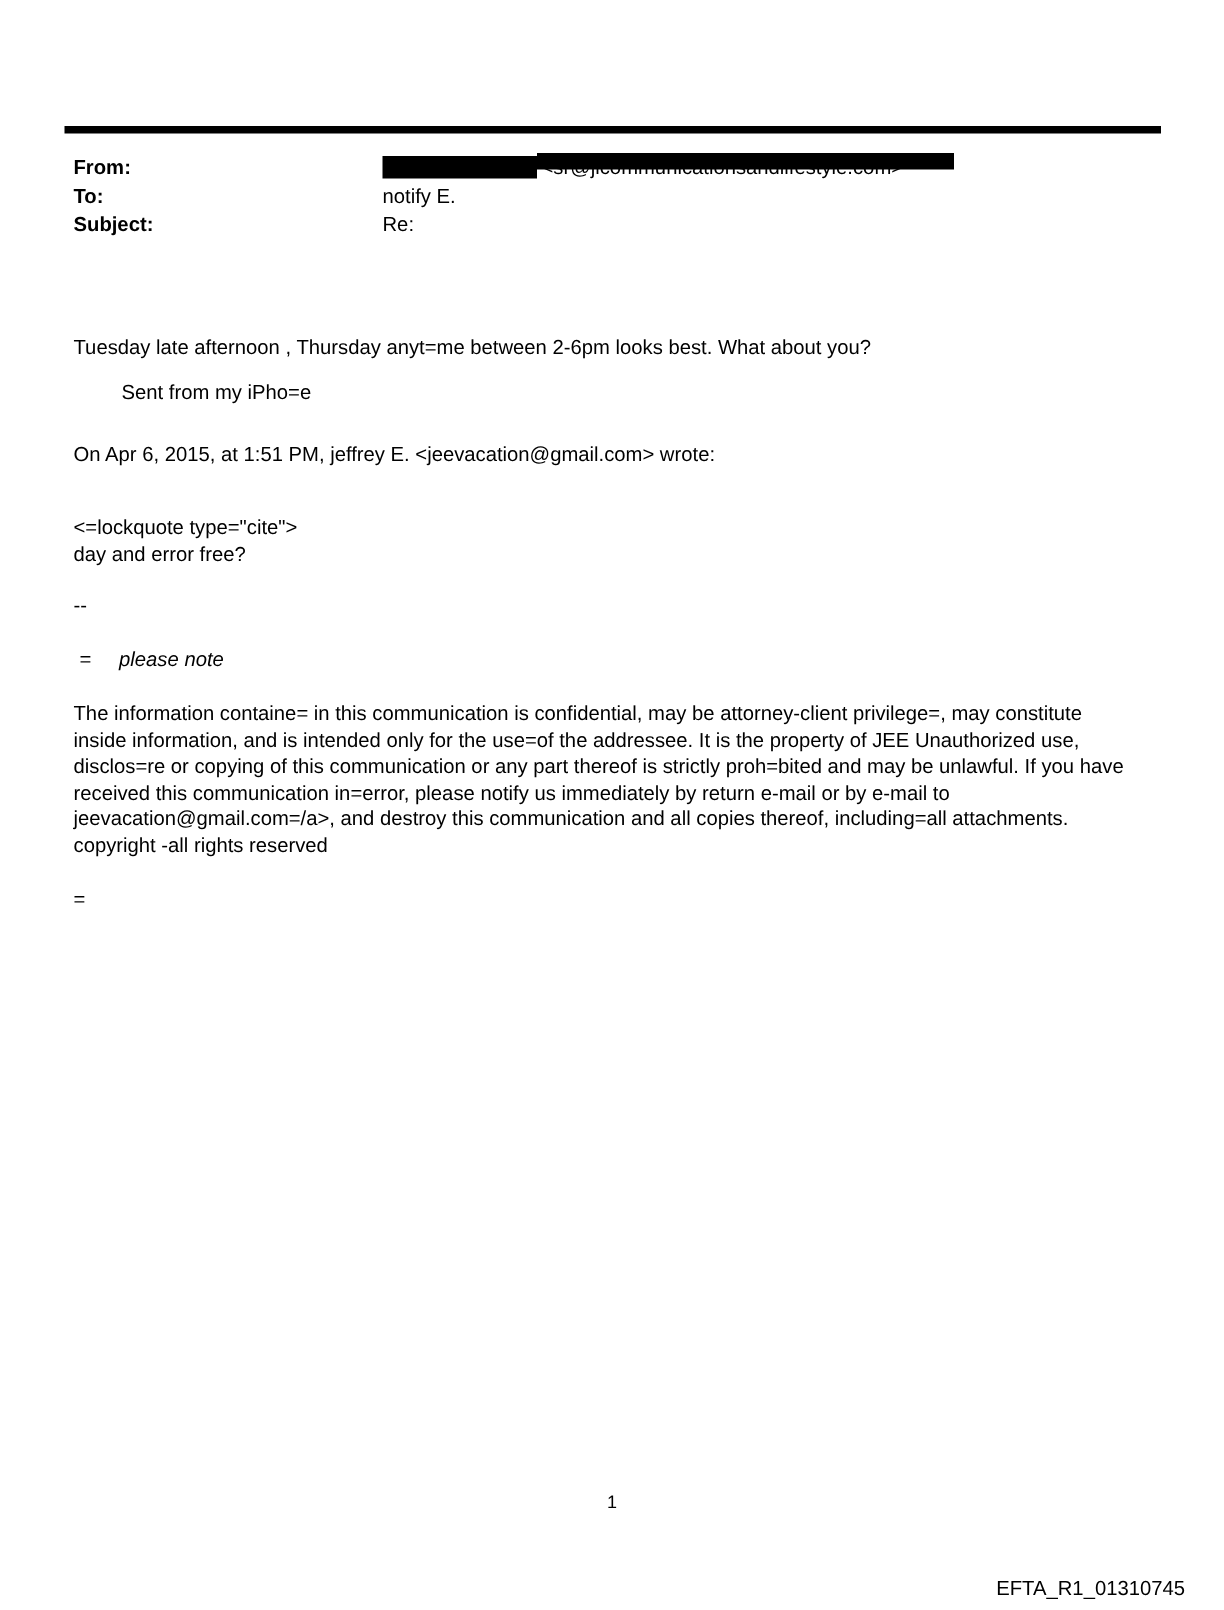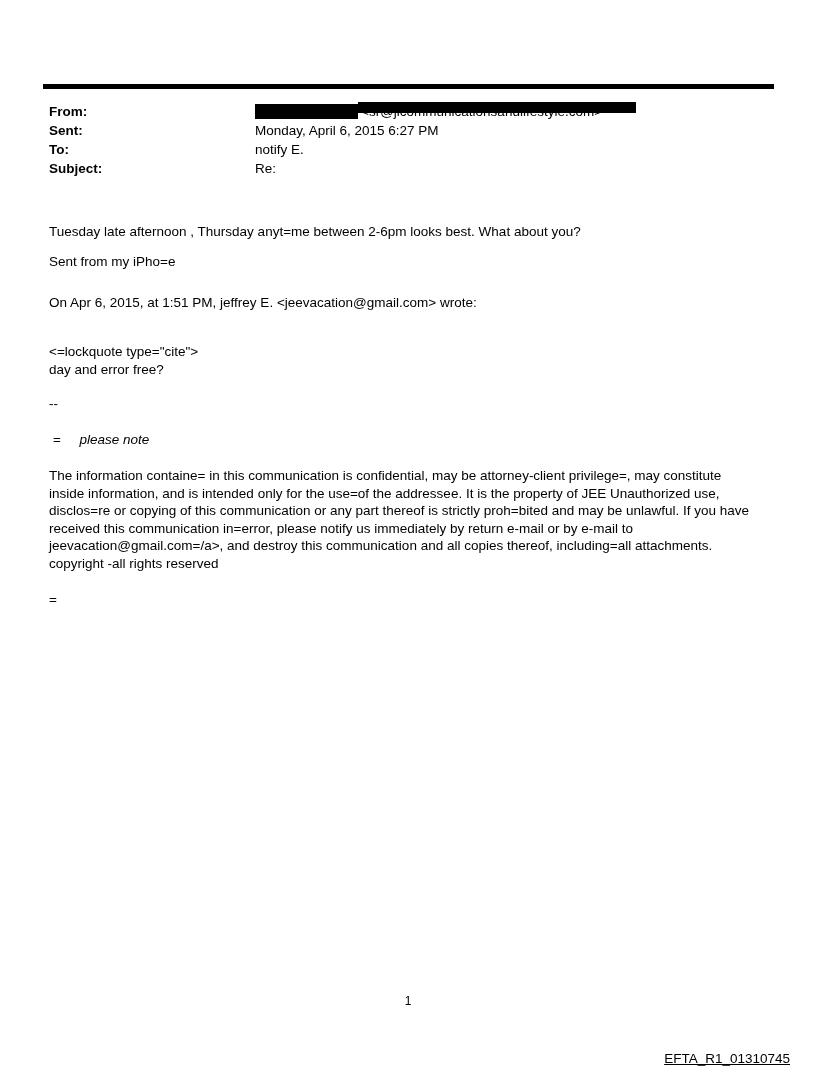"Sent:" div.header-row { html: <div> <span>Sent:</span> <span>Monday, April 6, 2015 6:27 PM</span> </div> -> none }
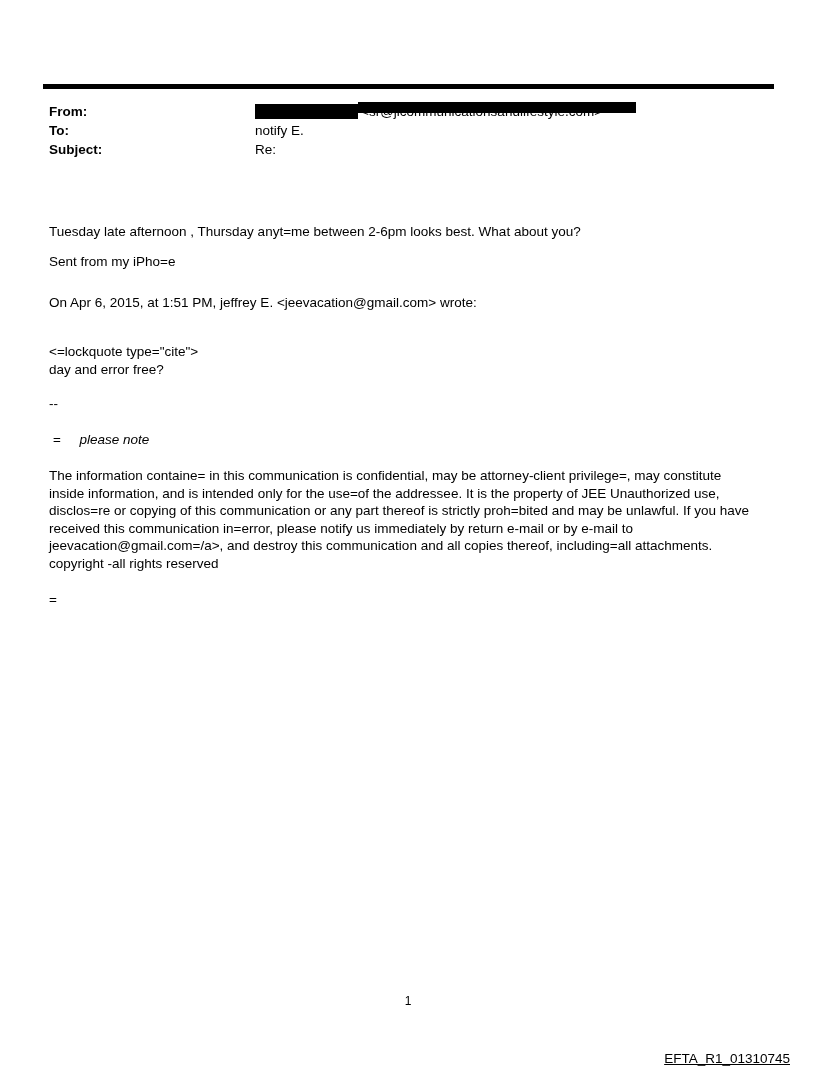"Sent from my iPho=e" div.body-text { margin-left: none -> 32px }
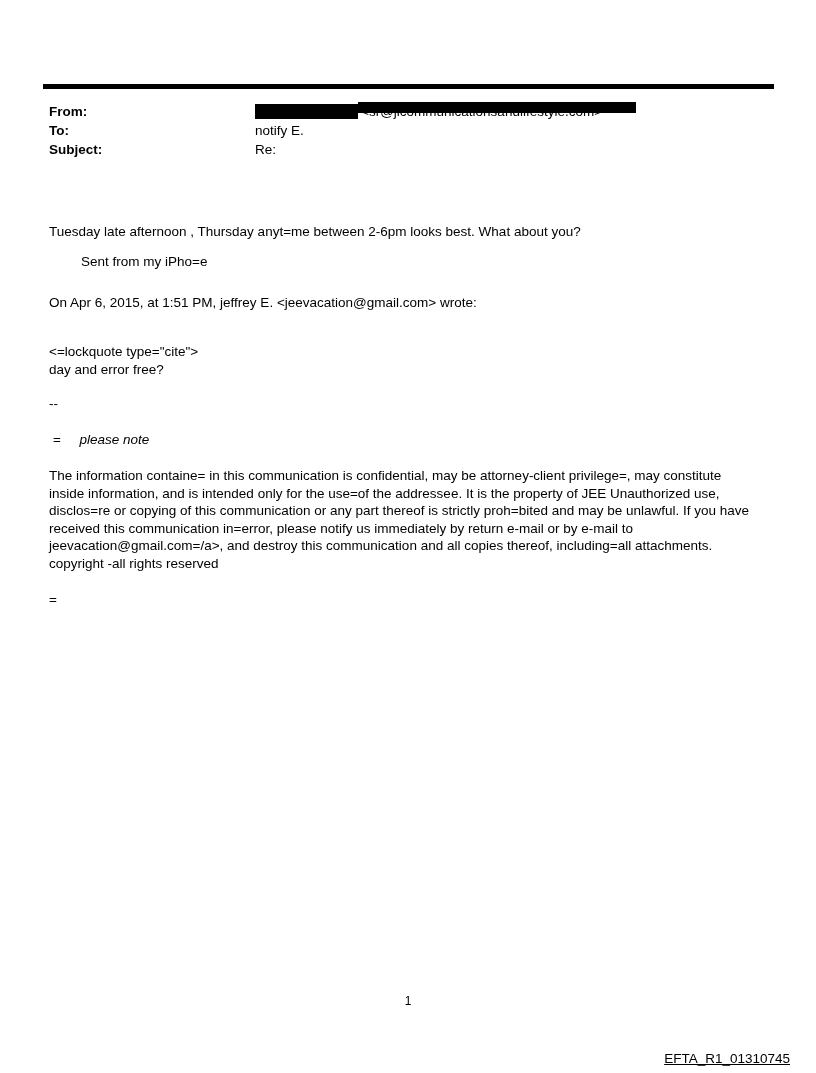"EFTA_R1_01310745" .bates { text-decoration: underline -> none }
